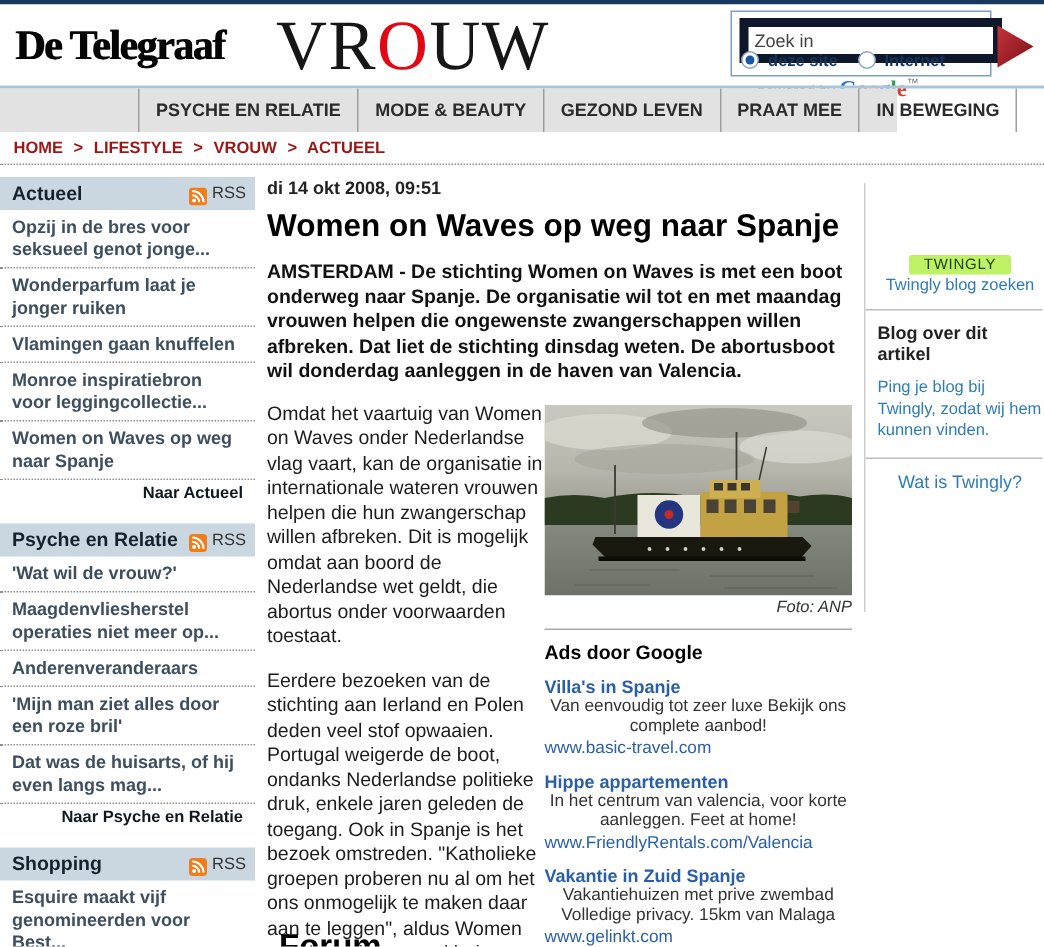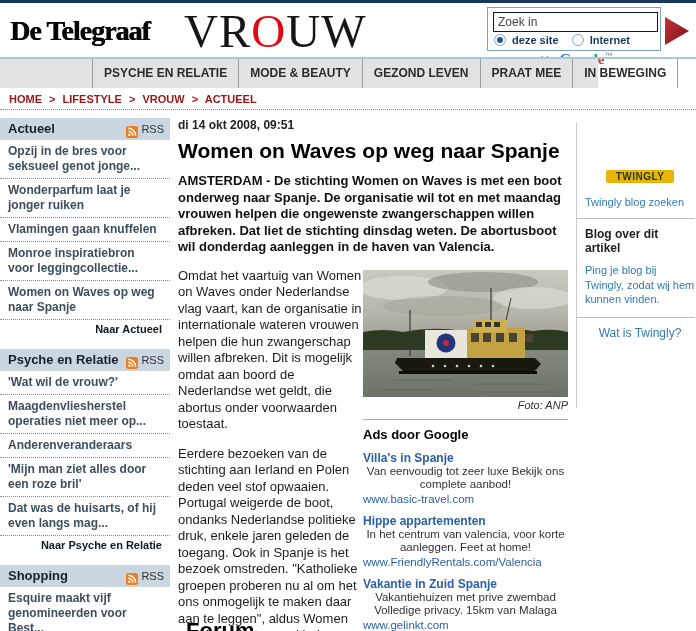"Zoek in" .searchpanel input { border: 1px solid #0f172a -> 6px solid #0f172a }
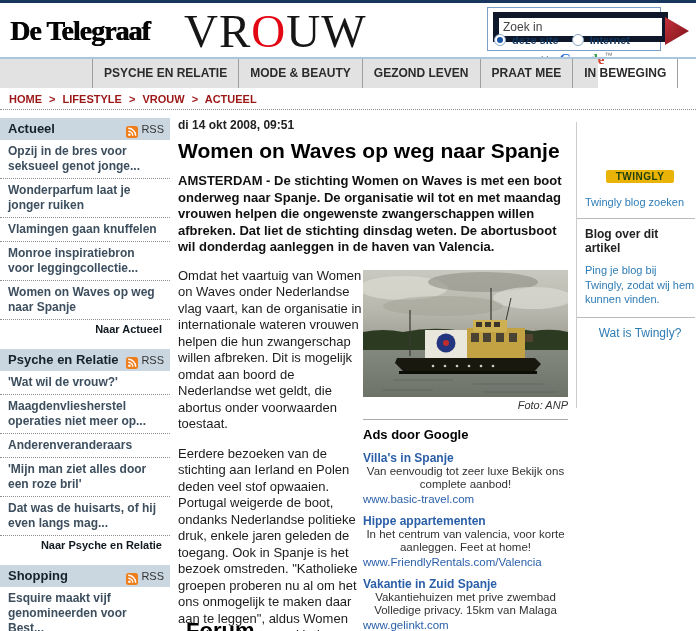"TWINGLY" .twbadge { background: #eab308 -> #bef264; font-weight: bold -> normal }
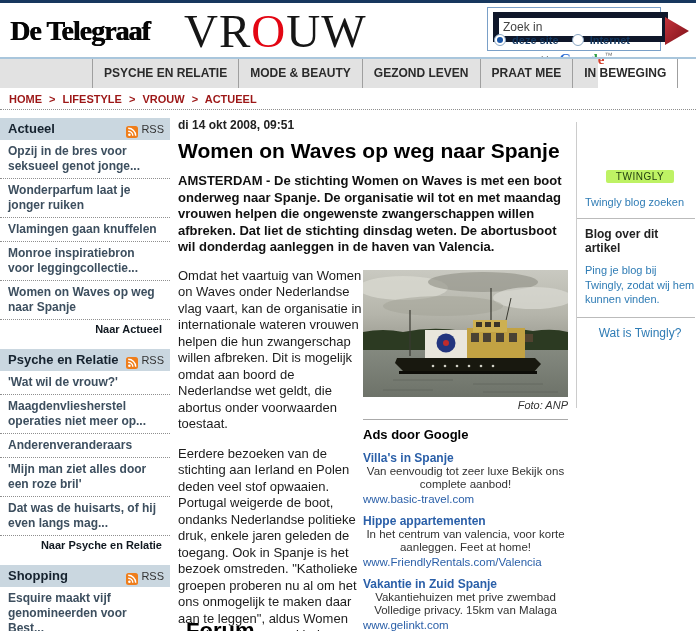"Twingly blog zoeken" .twsearch { margin-top: 12px -> 0; text-align: left -> center }
